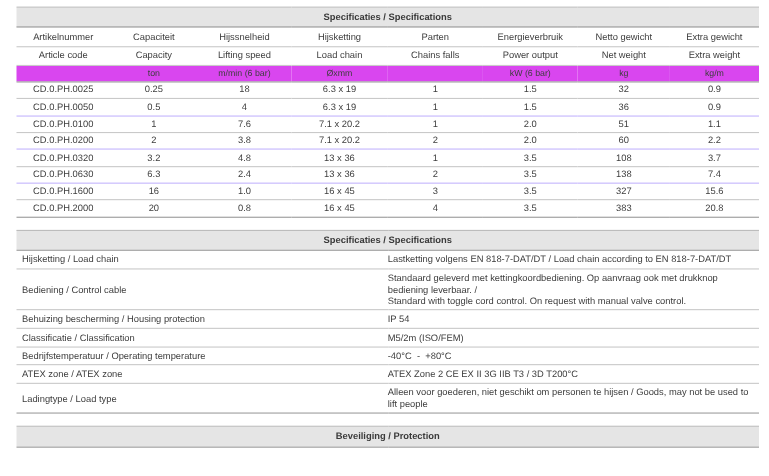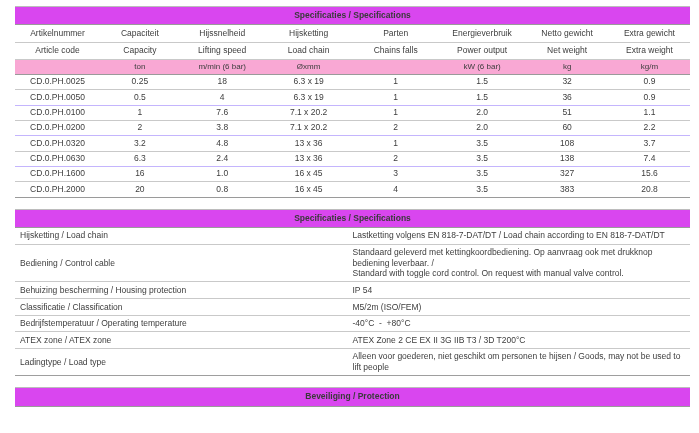"Specificaties / Specifications" .bar th { background: #d946ef -> #e5e5e5 }
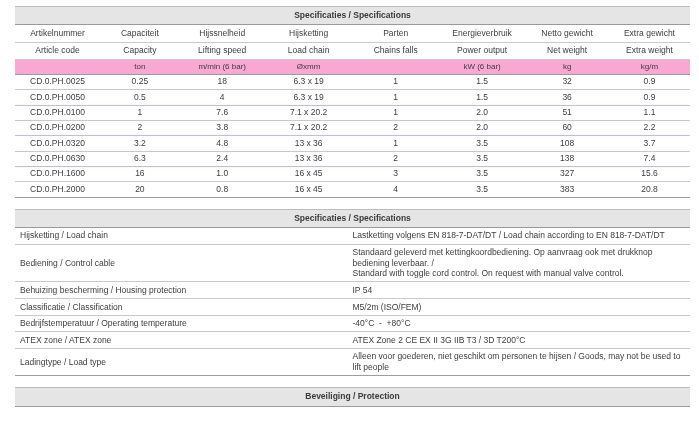"ton" .unit td { background: #f9a8d4 -> #d946ef }
